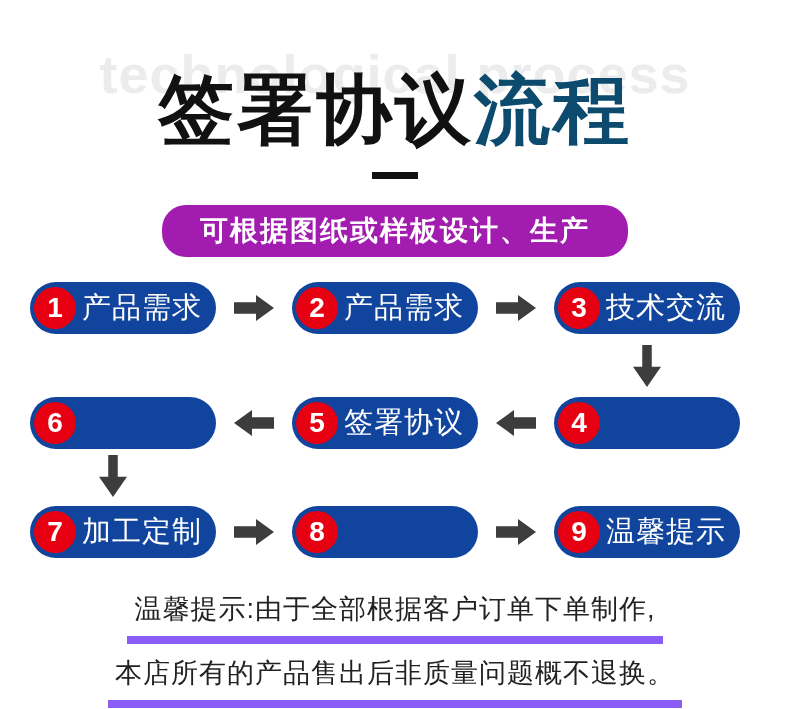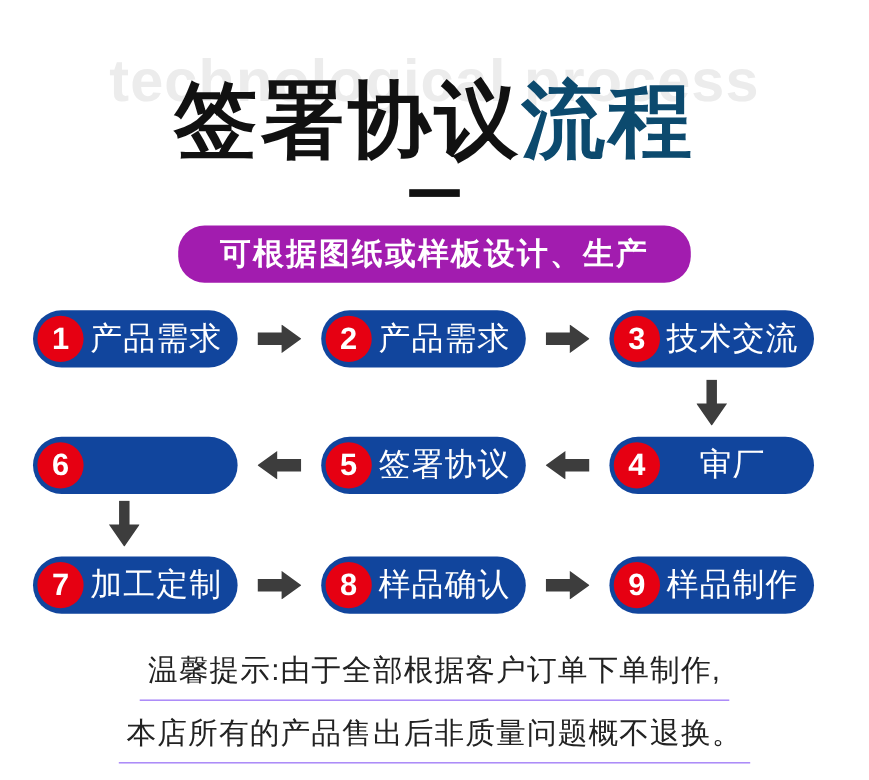"审厂" span.label { html: <span>审厂</span> -> none }
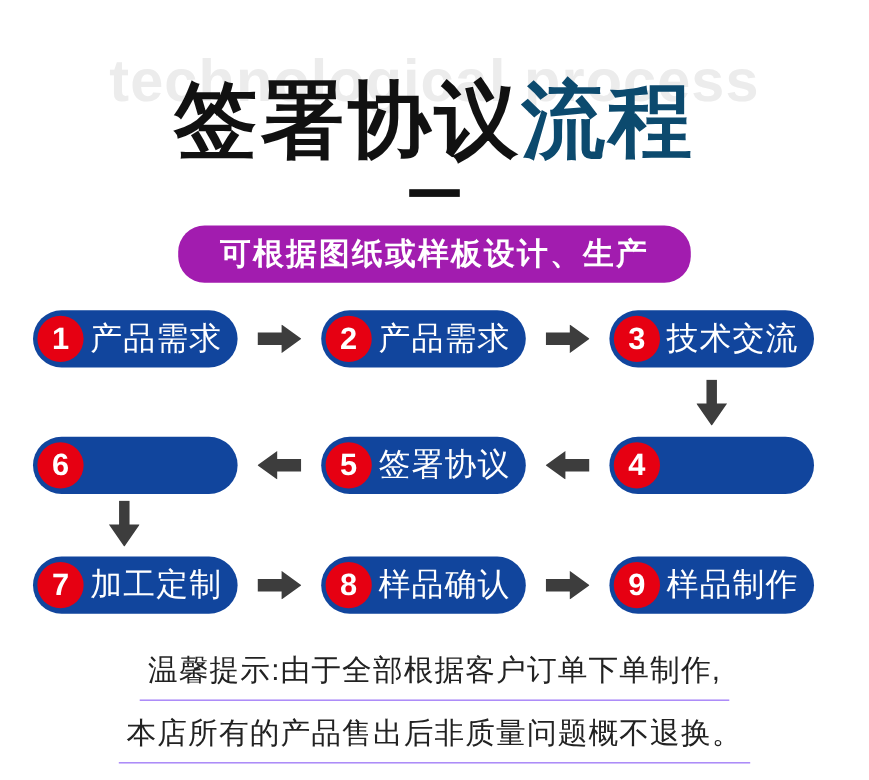"样品确认" span.label { html: <span>样品确认</span> -> none }
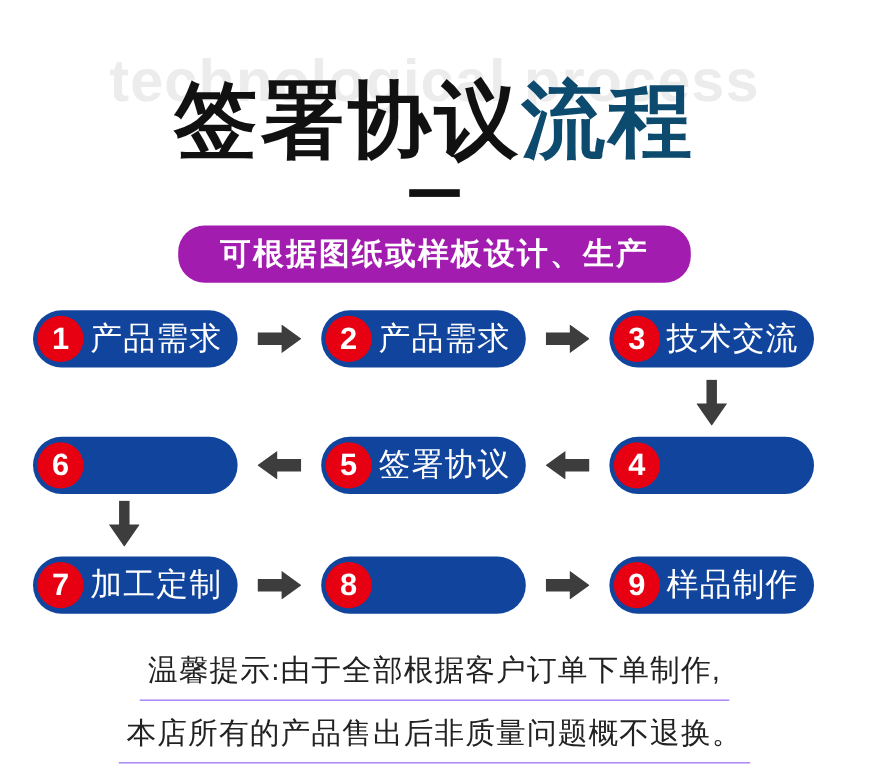"样品制作" span.label { text: 样品制作 -> 温馨提示 }
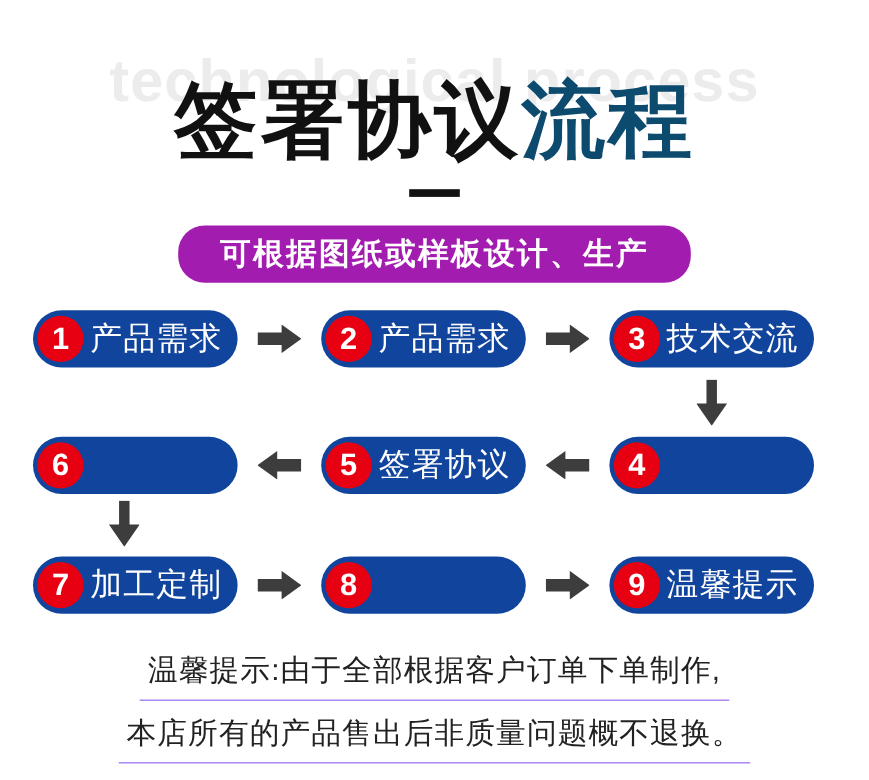"温馨提示:由于全部根据客户订单下单制作," .note-line span { border-bottom: 1px solid #8b5cf6 -> 8px solid #8b5cf6 }
